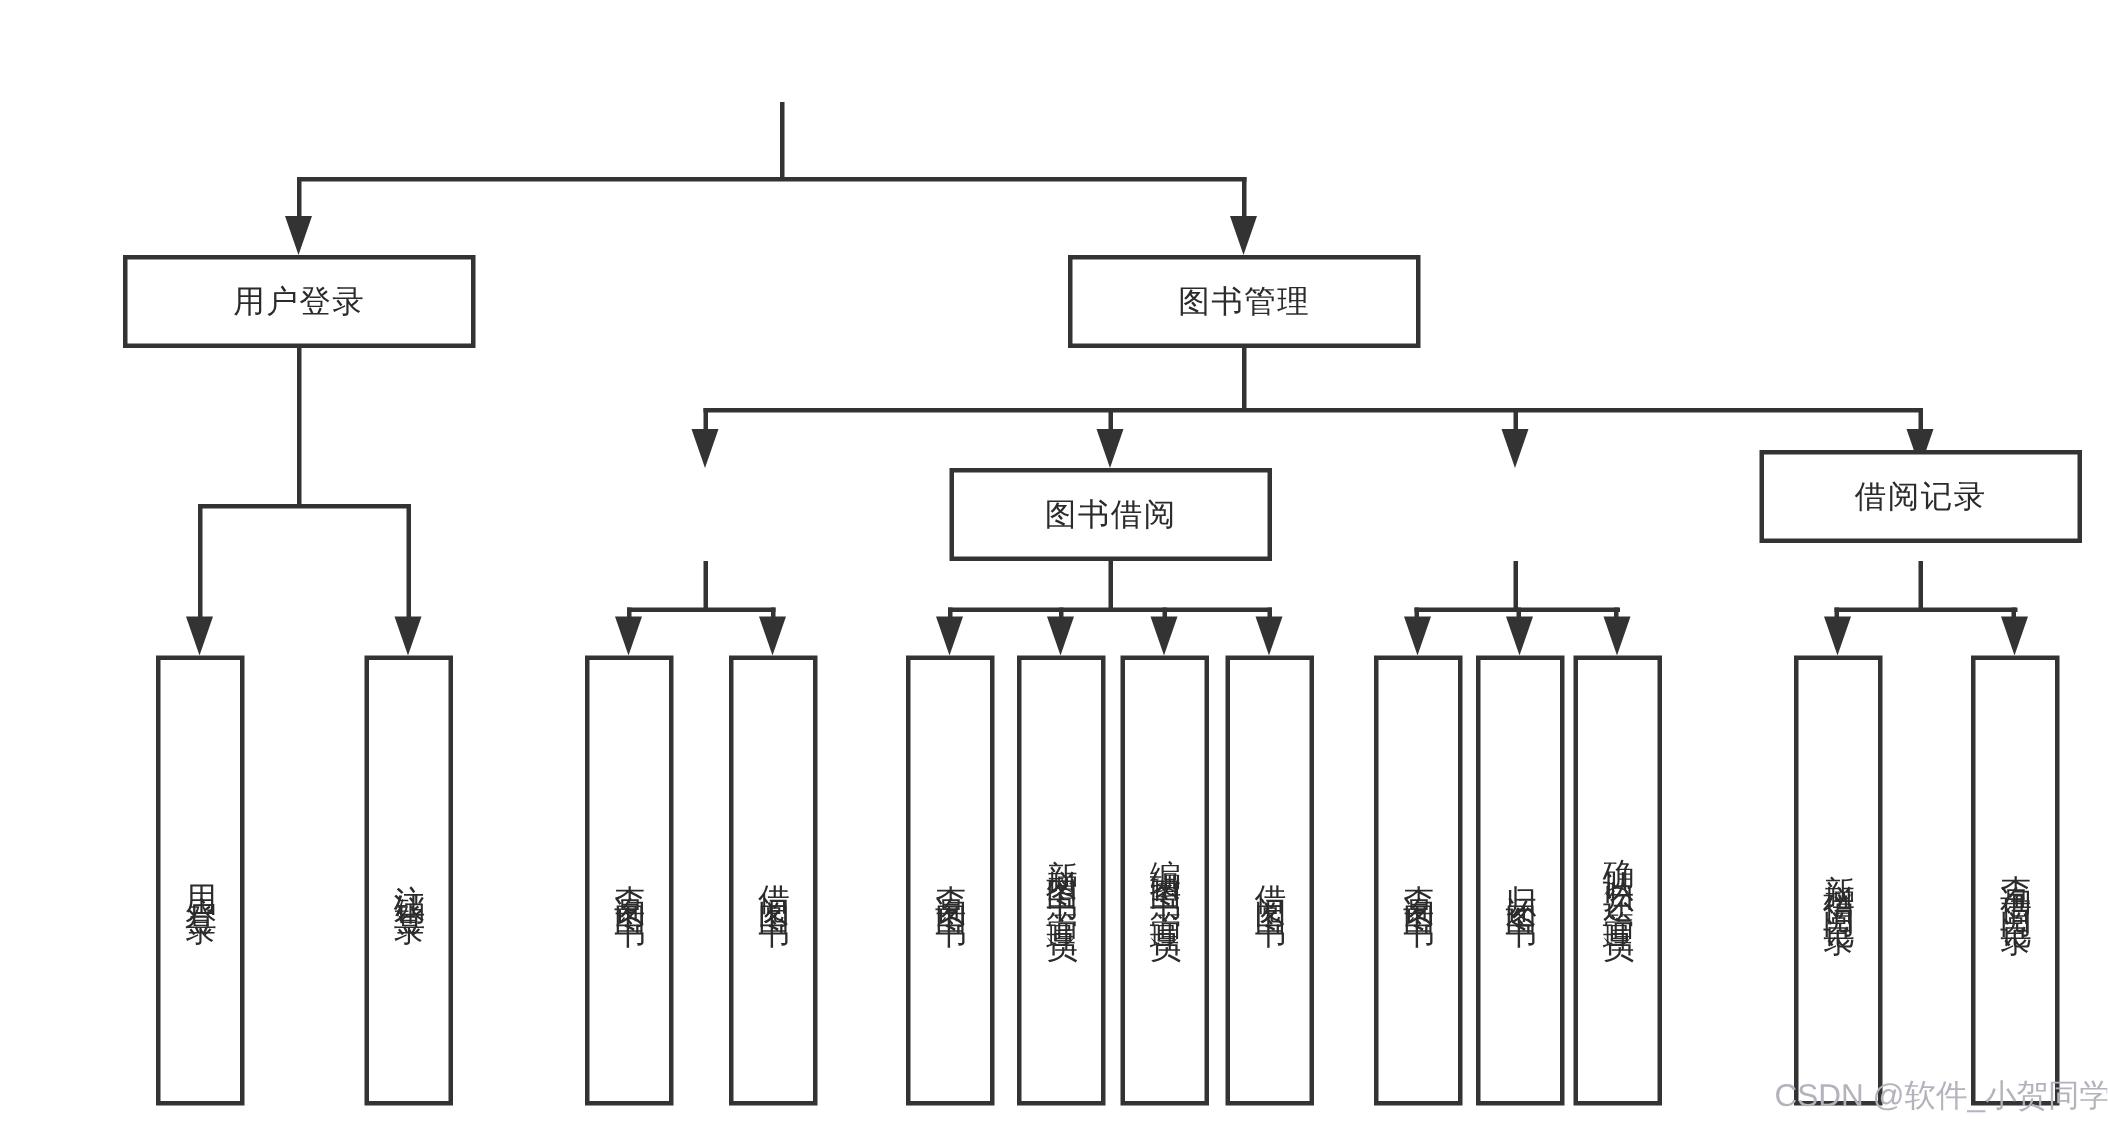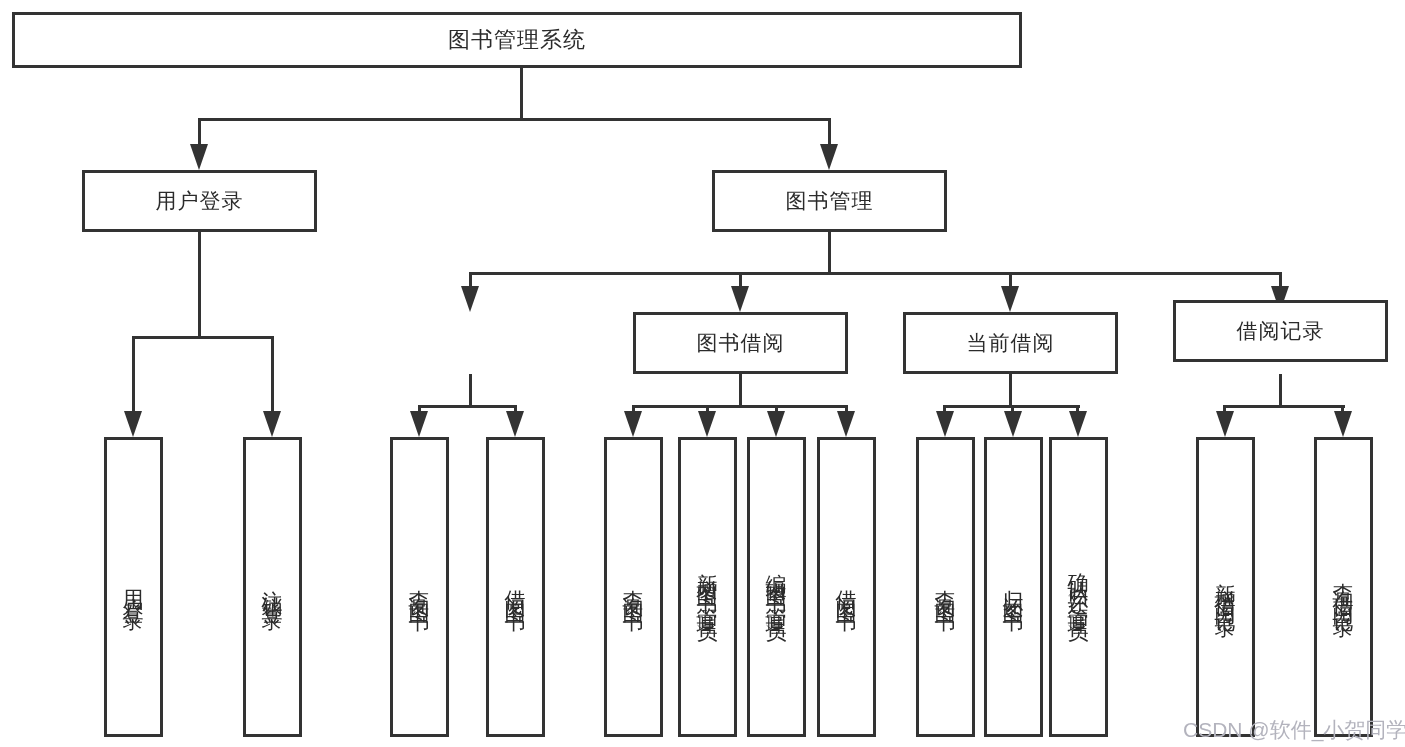"图书管理系统" div.node { html: <div>图书管理系统</div> -> none }
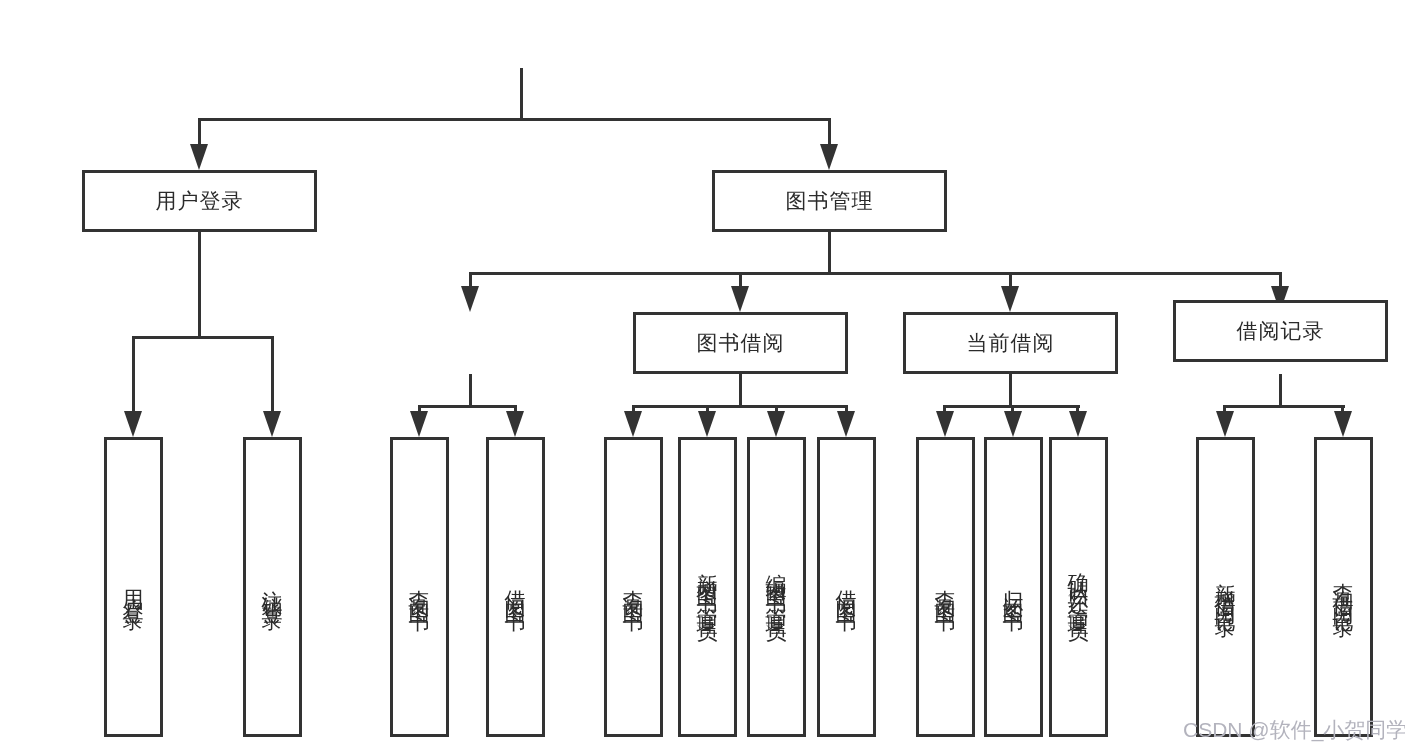"当前借阅" div.node { html: <div>当前借阅</div> -> none }
